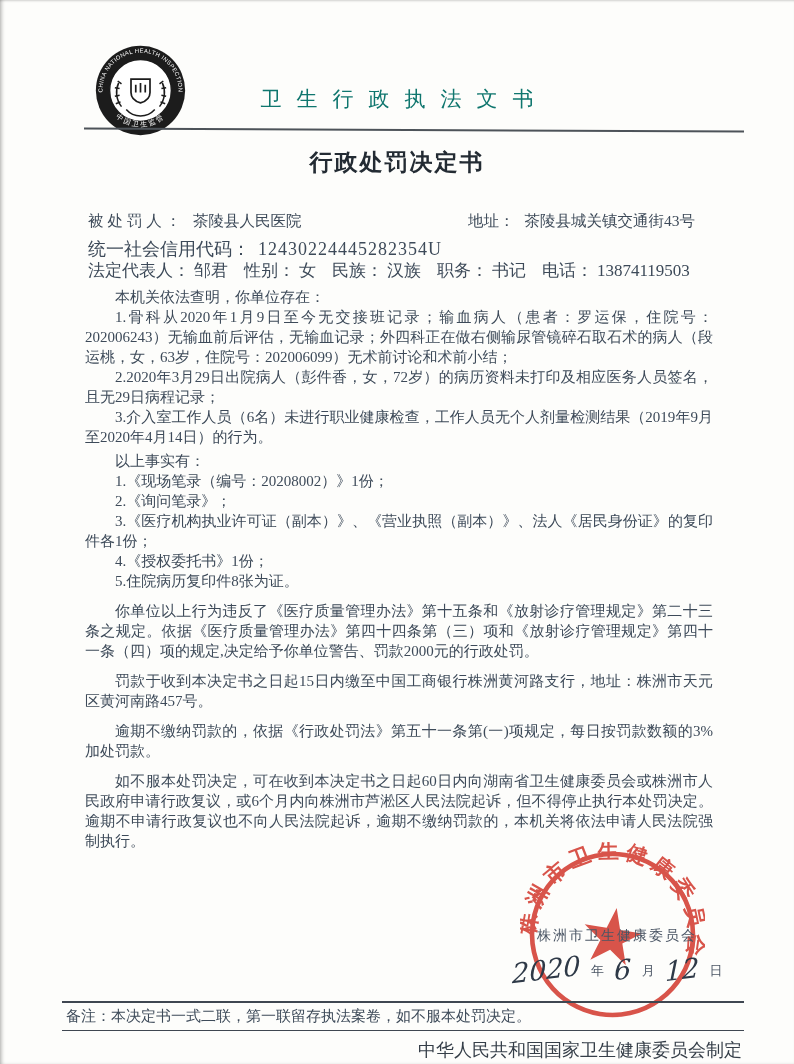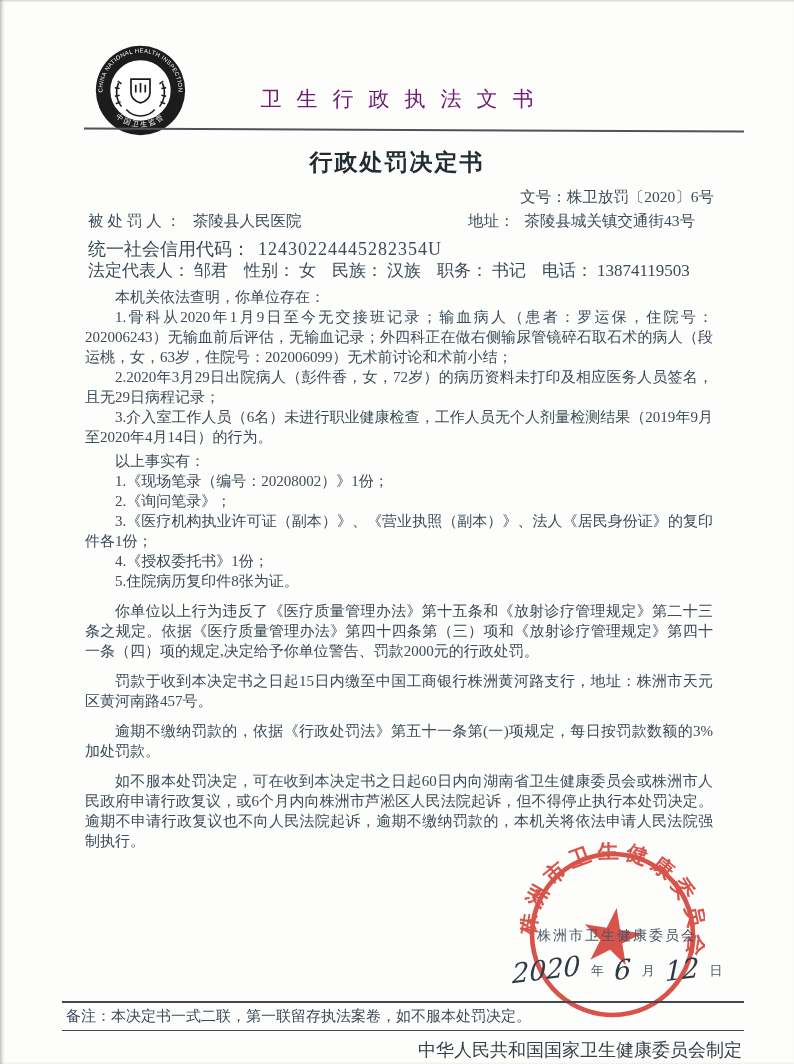"卫生行政执法文书" .form-title { color: #701a75 -> #0f766e }
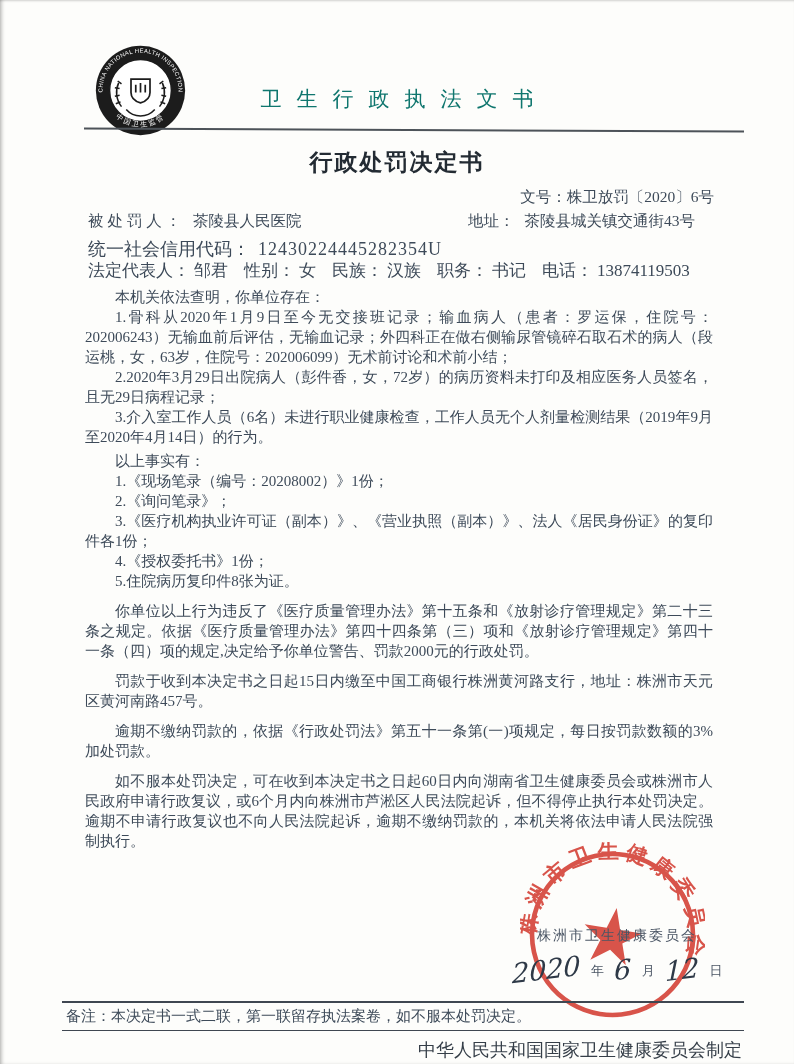"文号：株卫放罚〔2020〕6号" div.doc-number { html: <div> <span>文号：</span><span>株卫放罚〔2020〕6号</span> </div> -> none }
